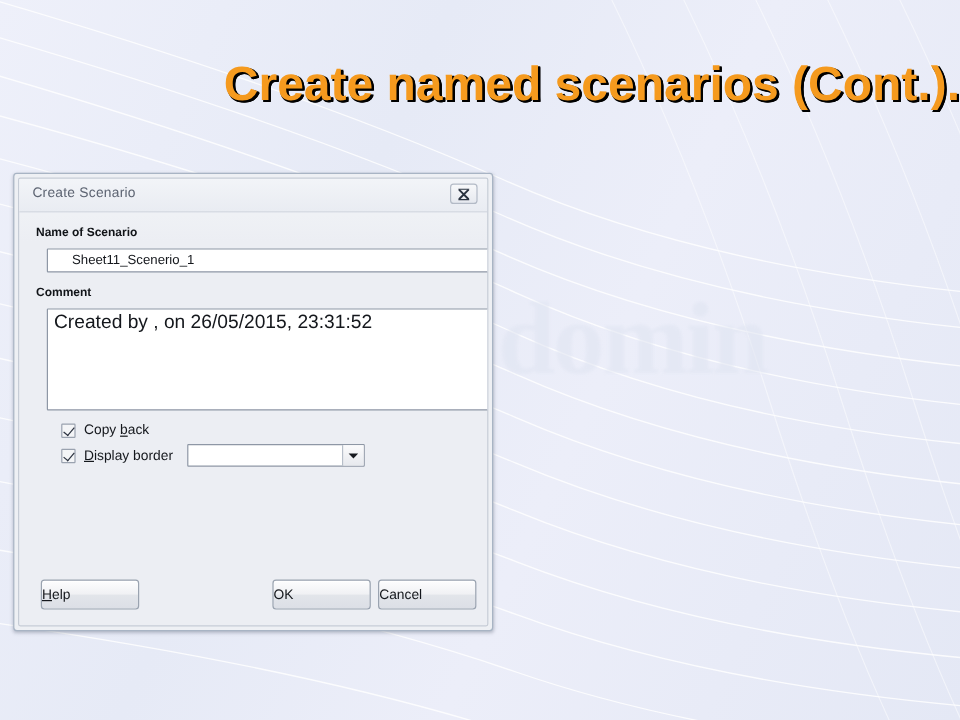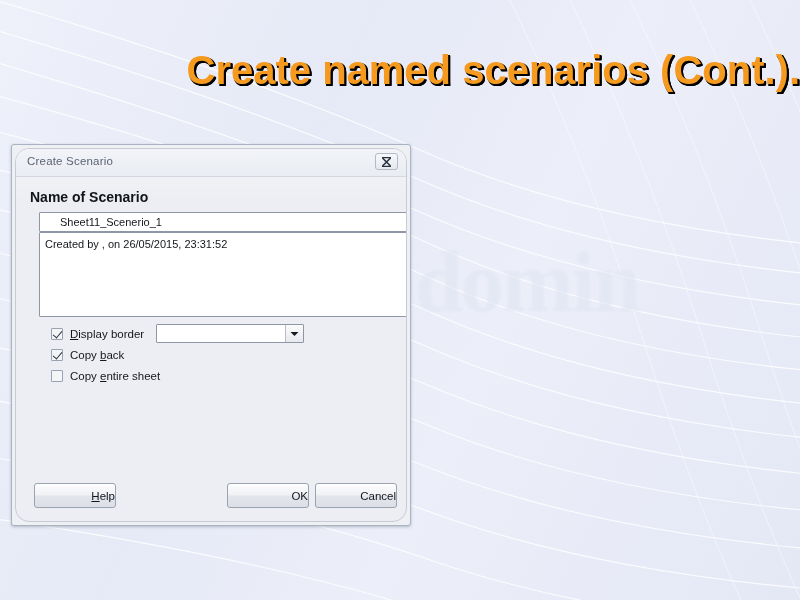"Create Scenario" .dlg-inner { border-radius: 14px -> 2px }
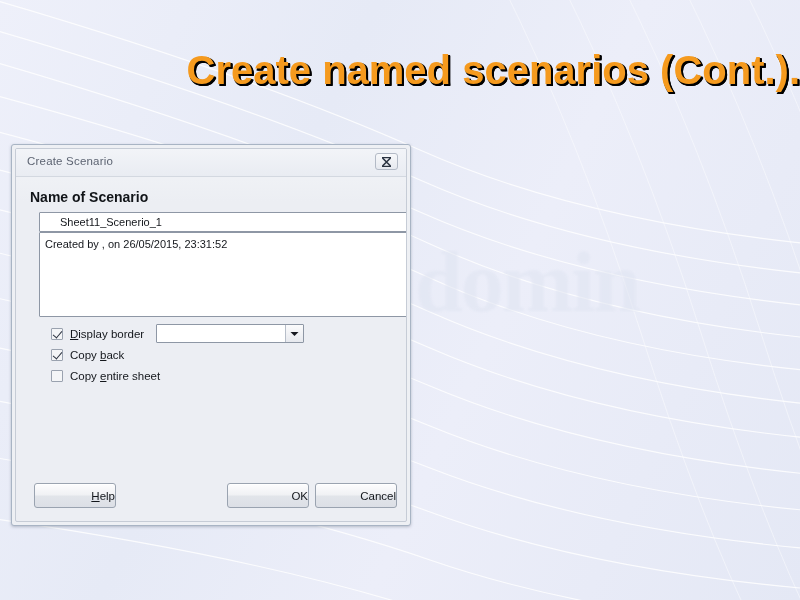"Name of Scenario" .section-label { font-size: 14px -> 10px }
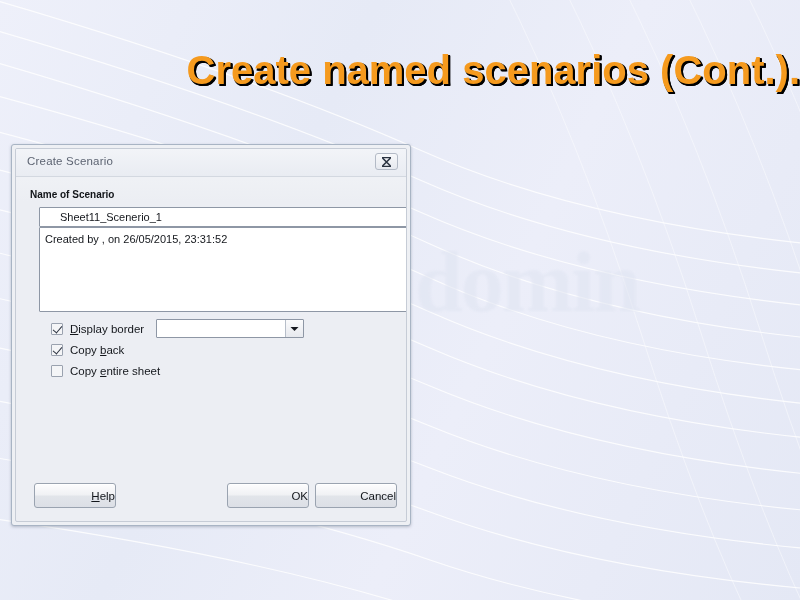"Comment" div.section-label { html: none -> <div>Comment</div> }
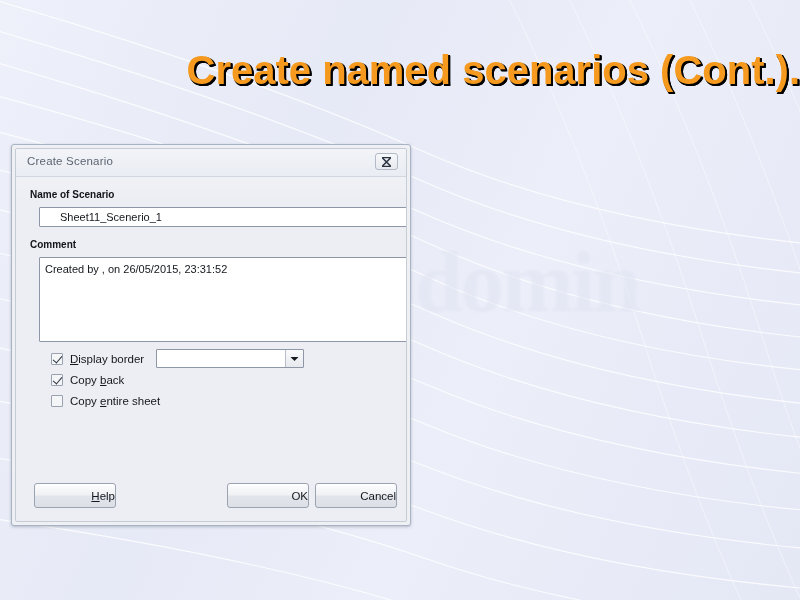"Created by , on 26/05/2015," .comment-box { font-size: 11px -> 16px }
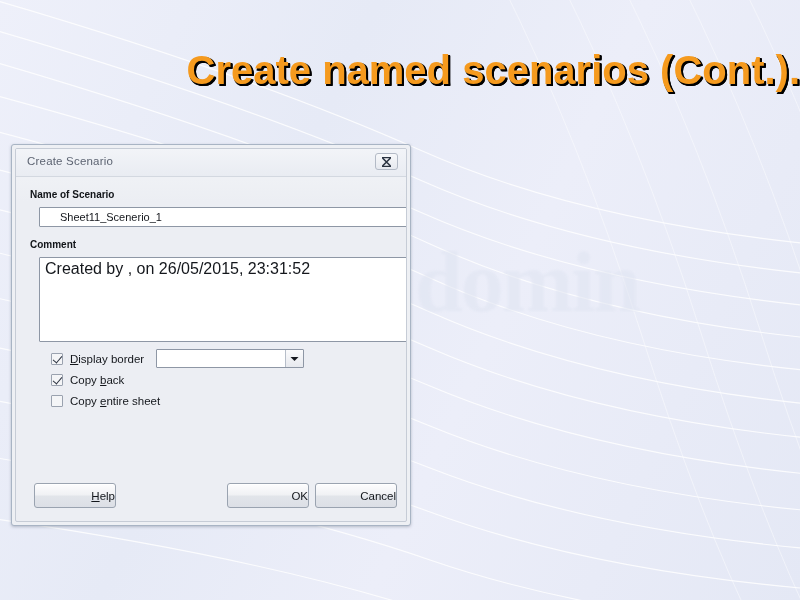"Display border" div.setting-row { order: before "Copy back" -> after "Copy back" }
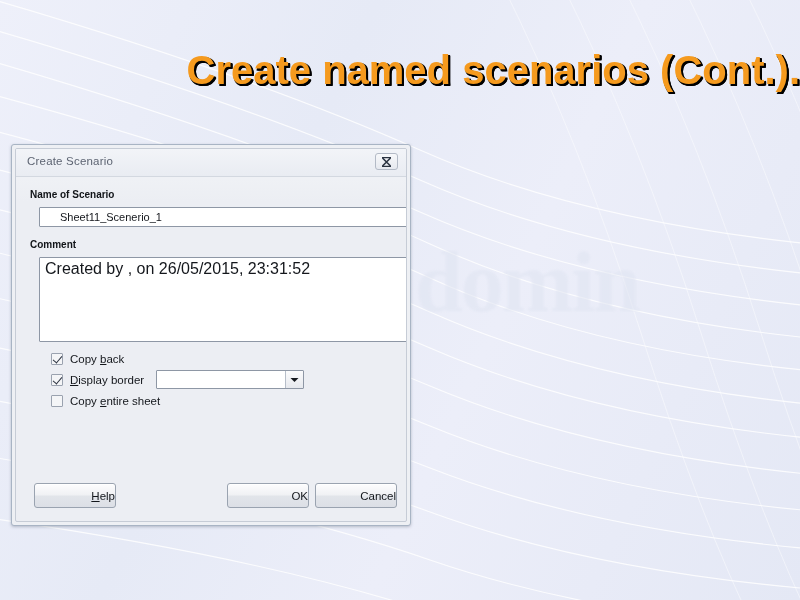"Copy entire sheet" div.setting-row { html: <div> <span></span> <span><span>Copy </span><u>e</u><span>ntire sheet</span></span> </div> -> none }
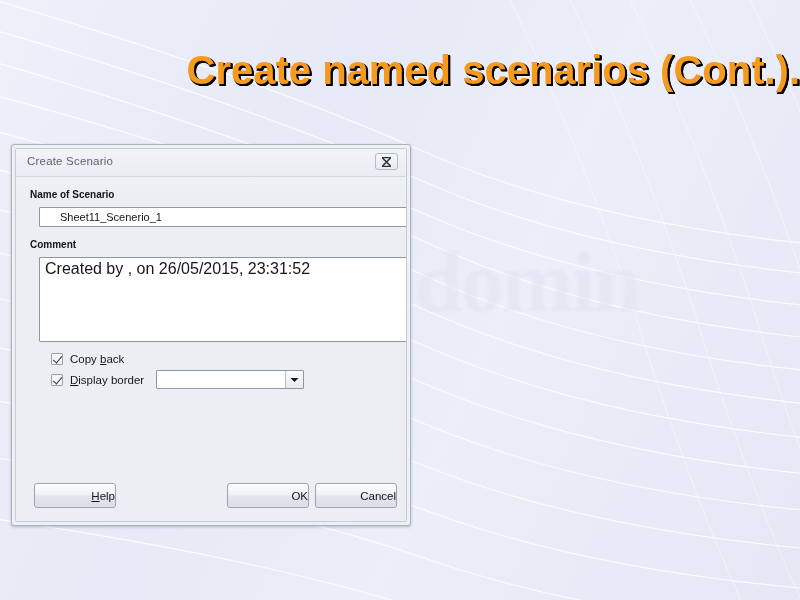"Help" .btn { justify-content: flex-end -> flex-start }
